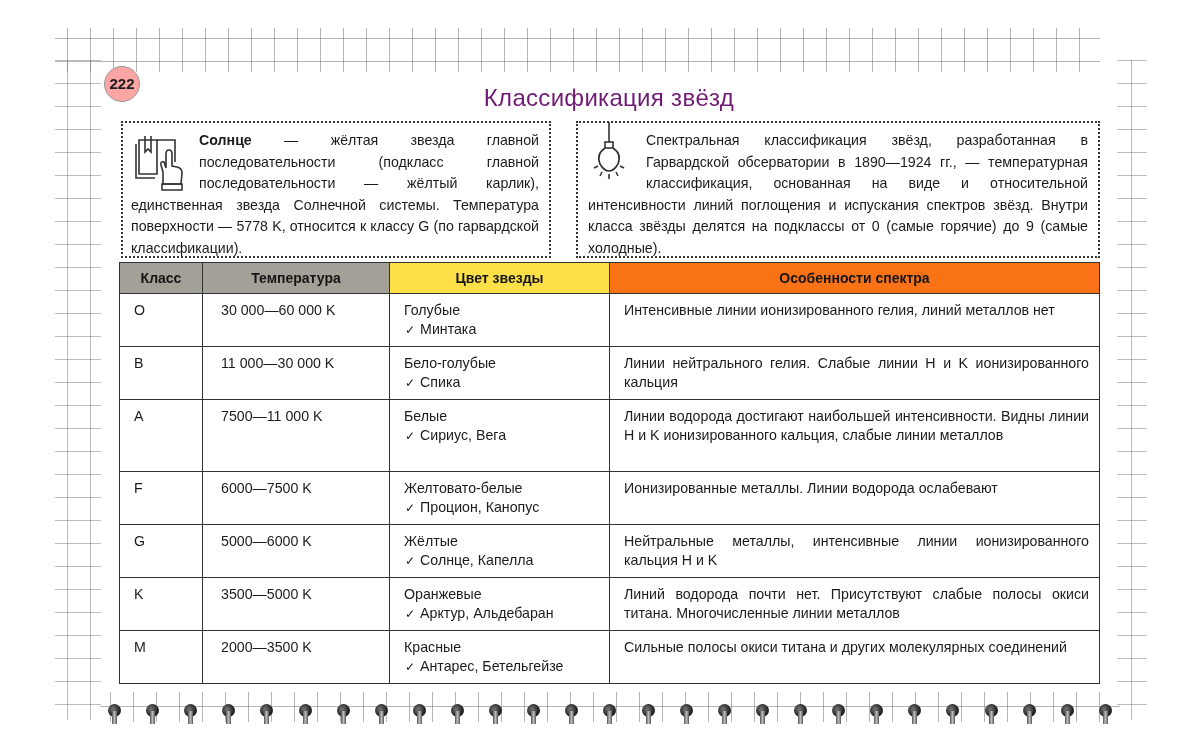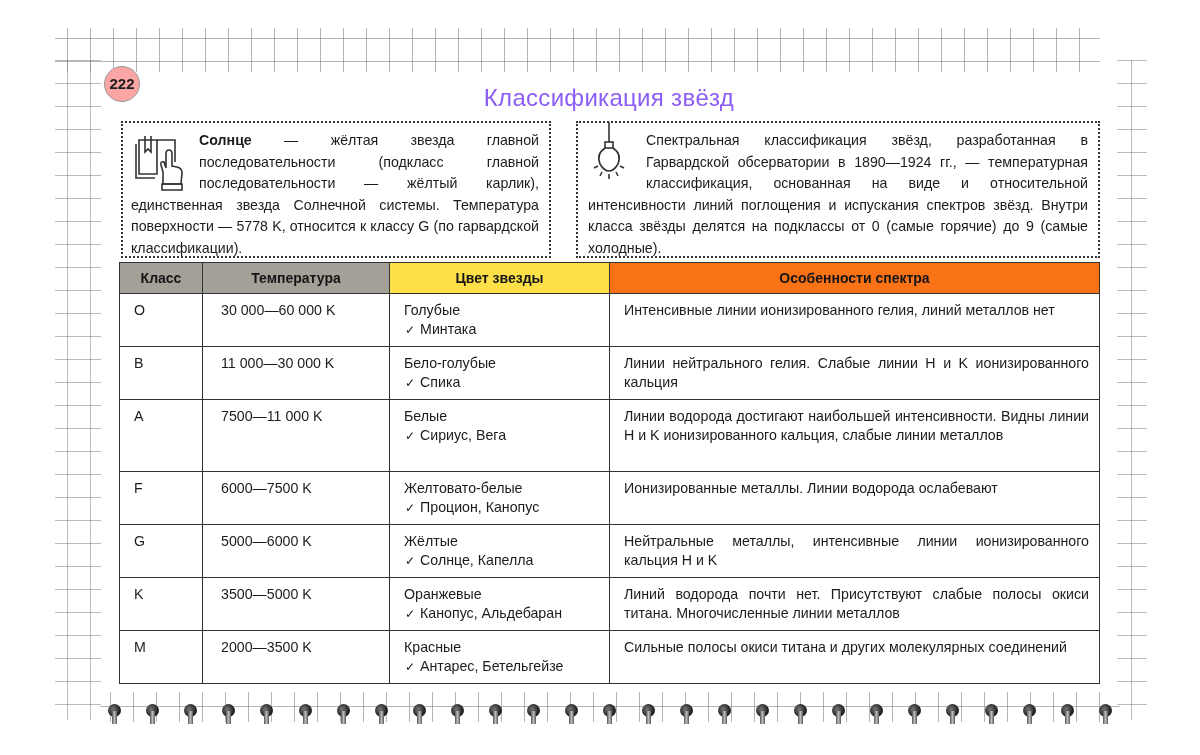"Классификация звёзд" .page-title { color: #8b5cf6 -> #701a75 }
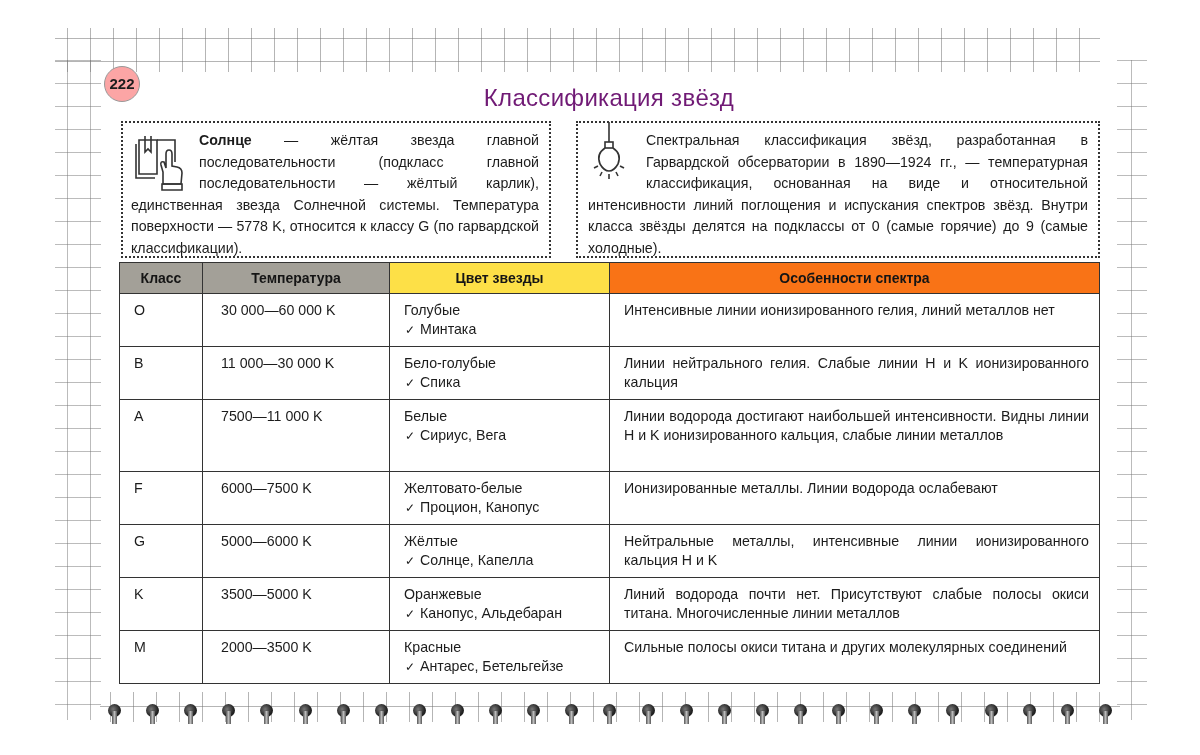"Канопус, Альдебаран" div.ex { text: Канопус -> Арктур }
